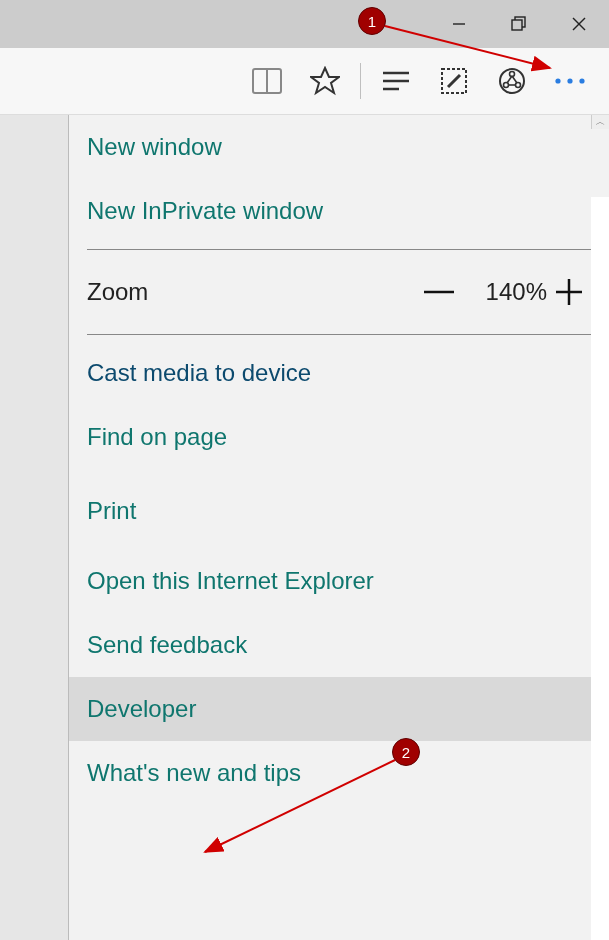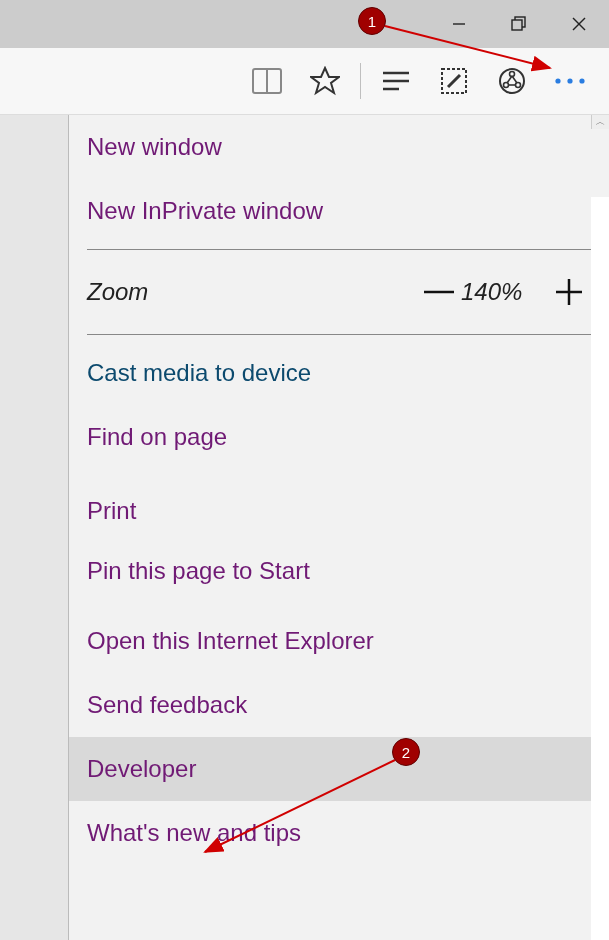"New window" .menu-item { color: #701a75 -> #0f766e }
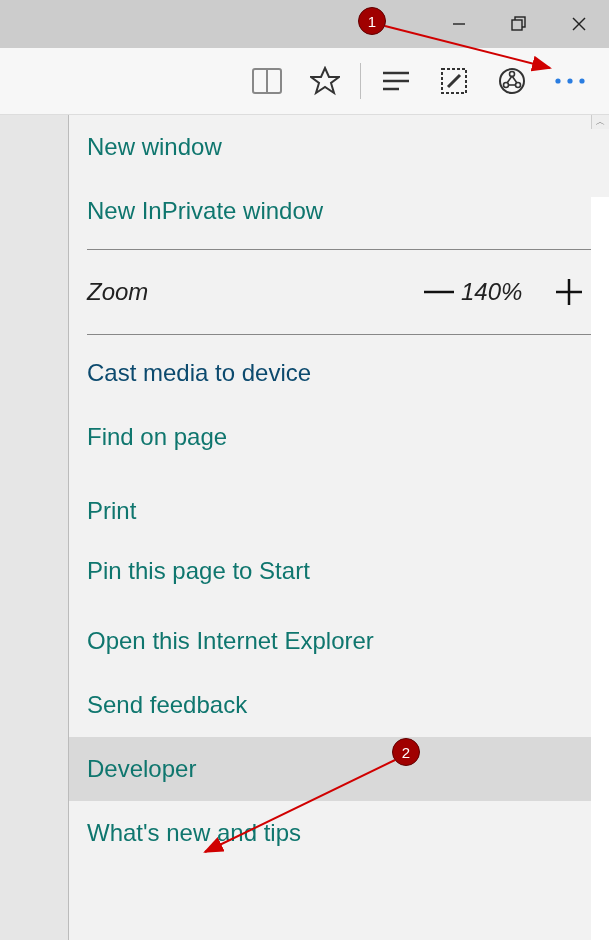"Zoom" .zoom-row { font-style: italic -> none }
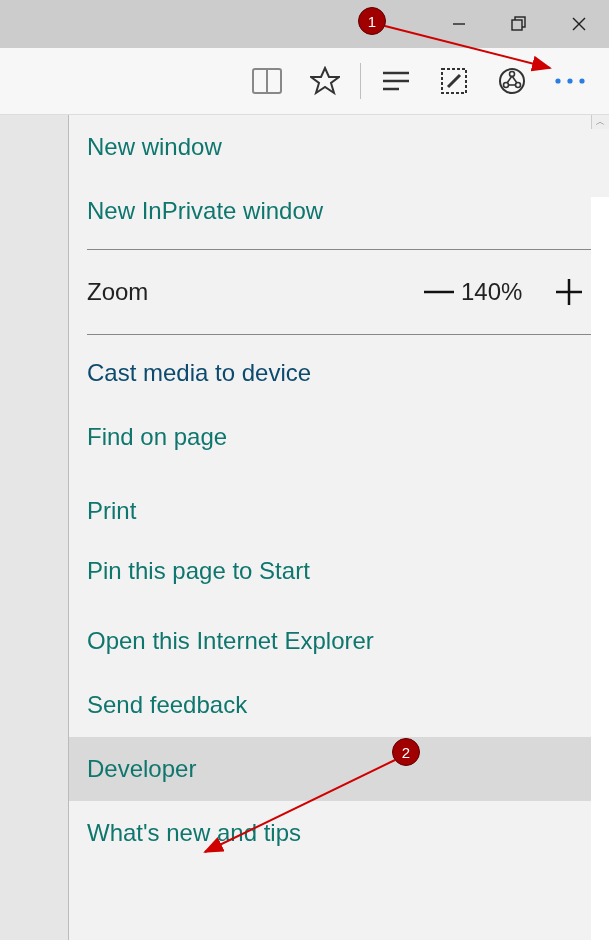"140%" .zoom-val { text-align: left -> right }
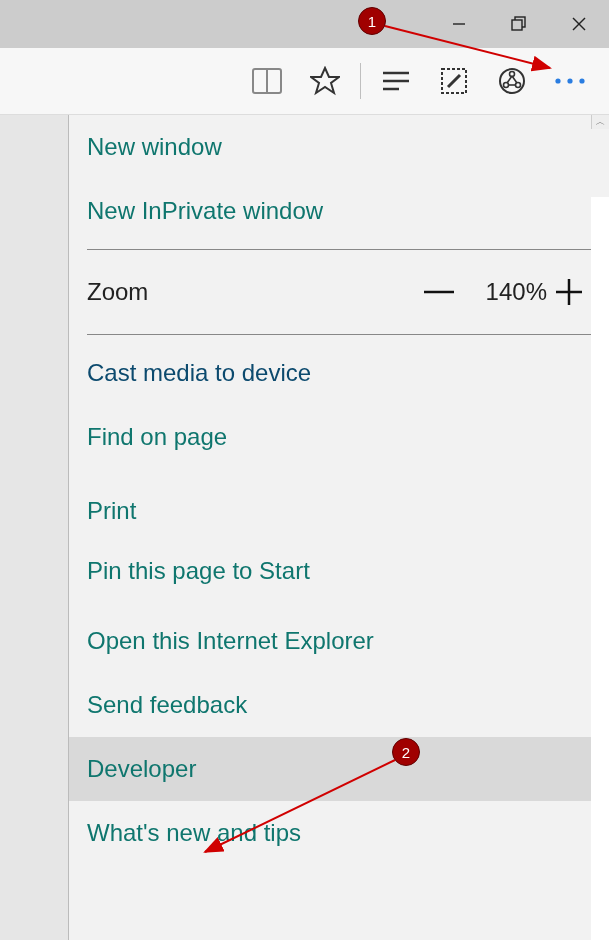"Pin this page to Start" div.menu-item { html: <div>Pin this page to Start</div> -> none }
